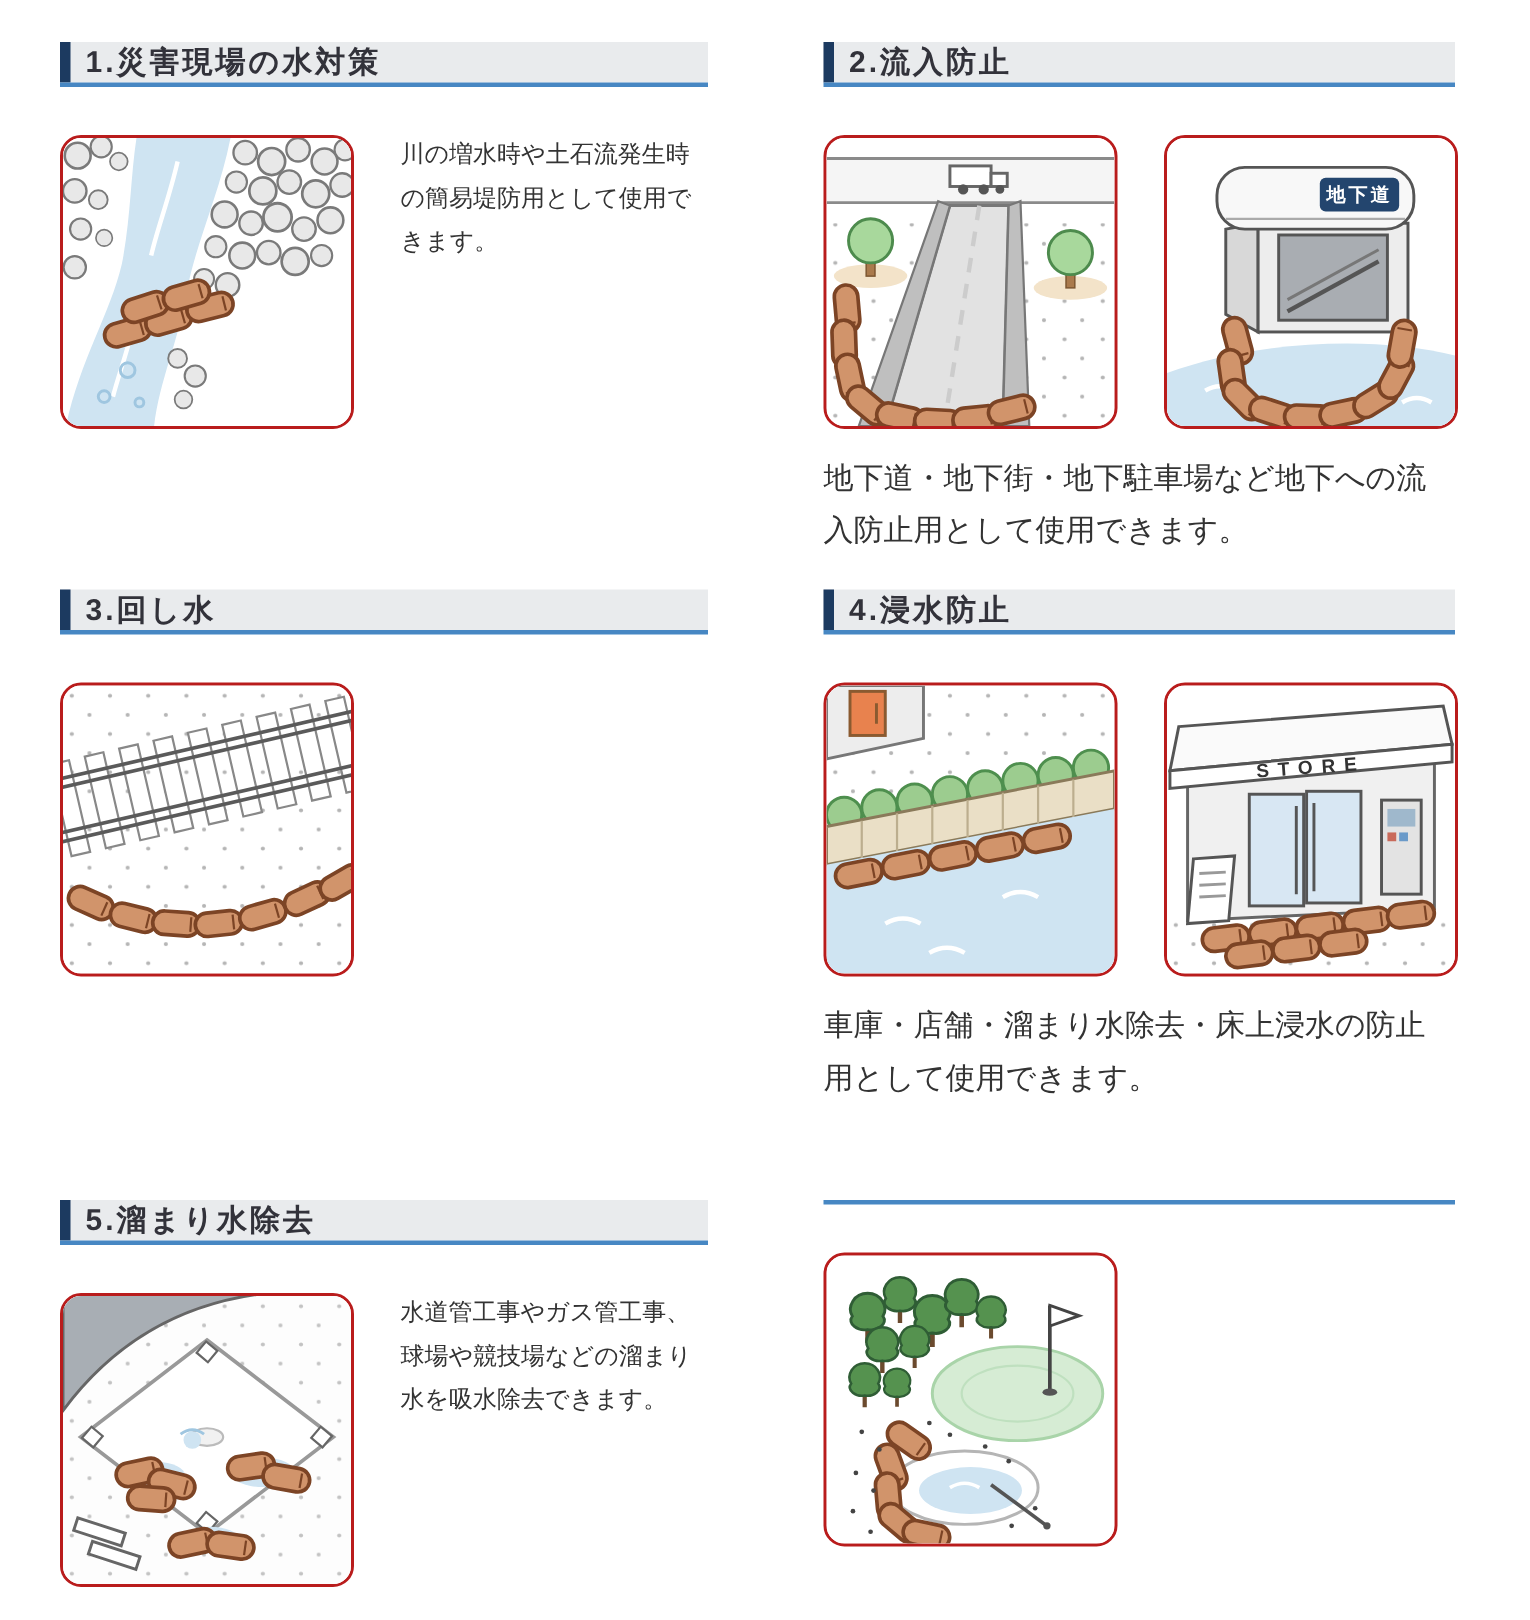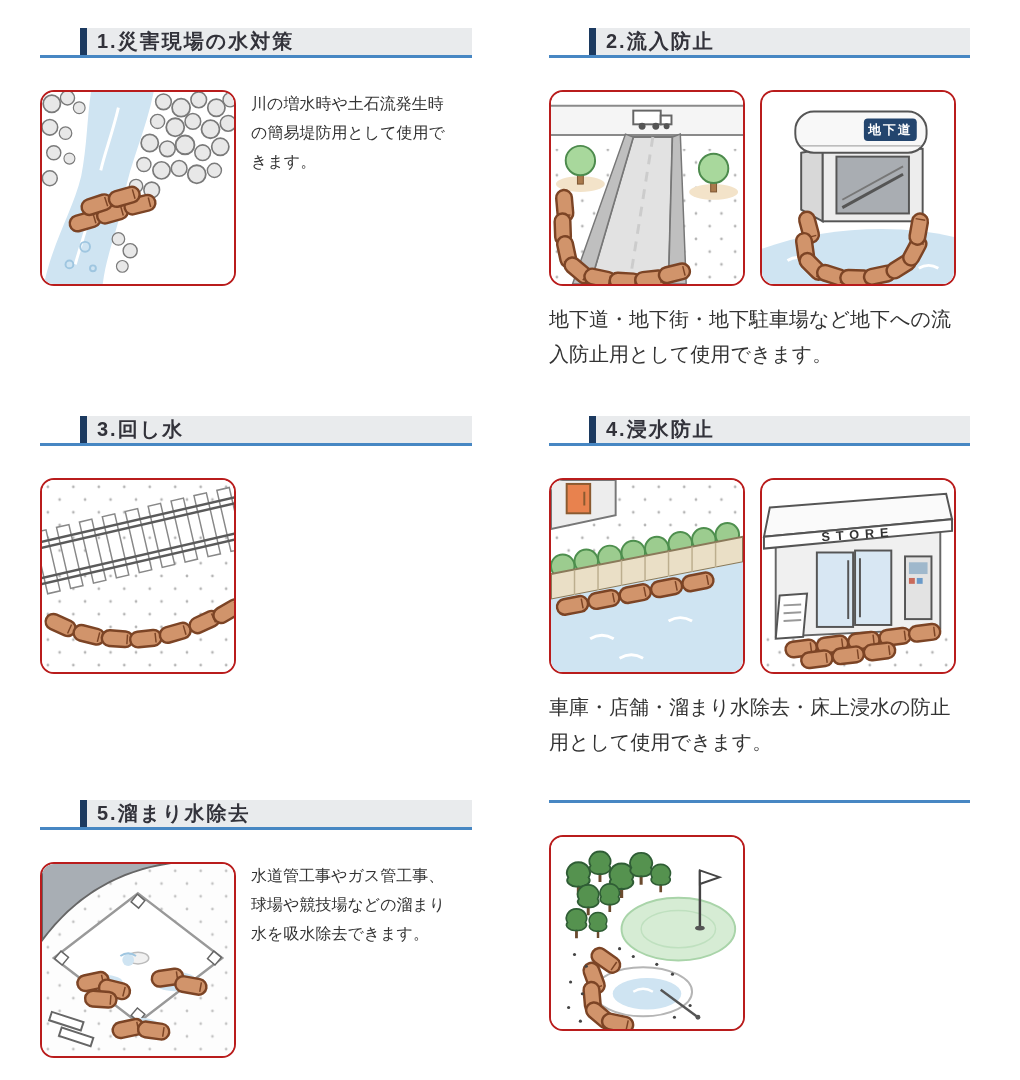"1.災害現場の水対策" .sec-header { margin-left: 40px -> none }
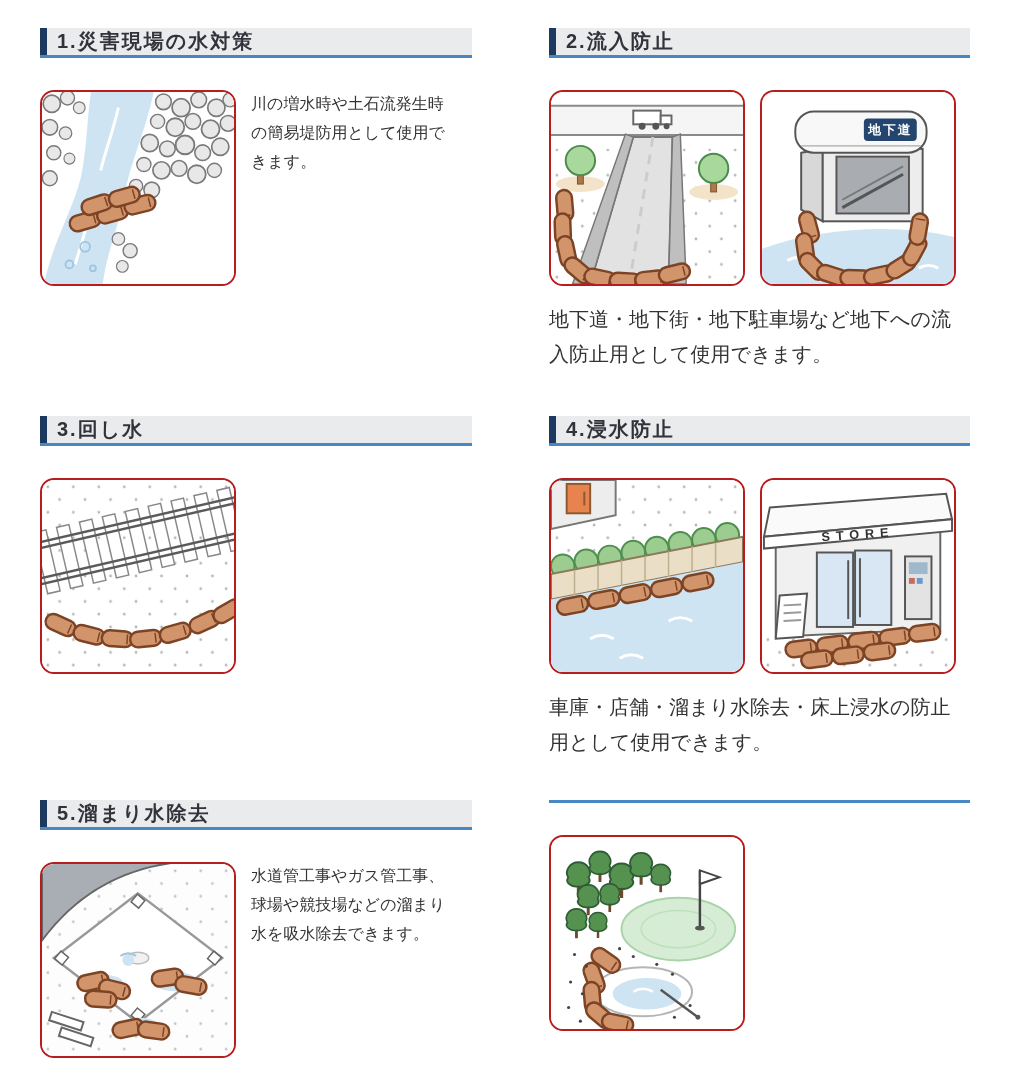"川の増水時や土石流発生時の簡易堤防用として使用できます。" .sec-body { gap: 15px -> 31px }
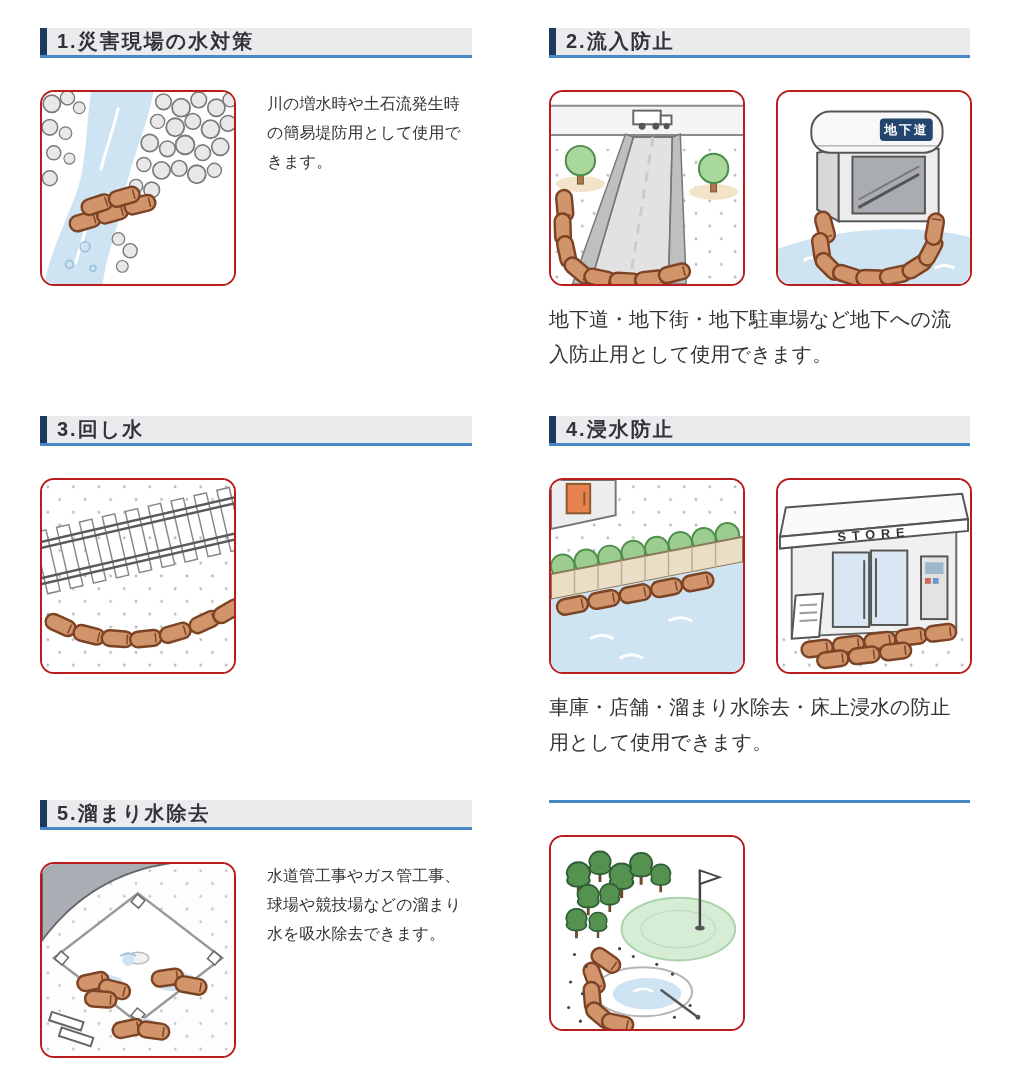"3.回し水" .row2 { top: 416px -> 393px }
